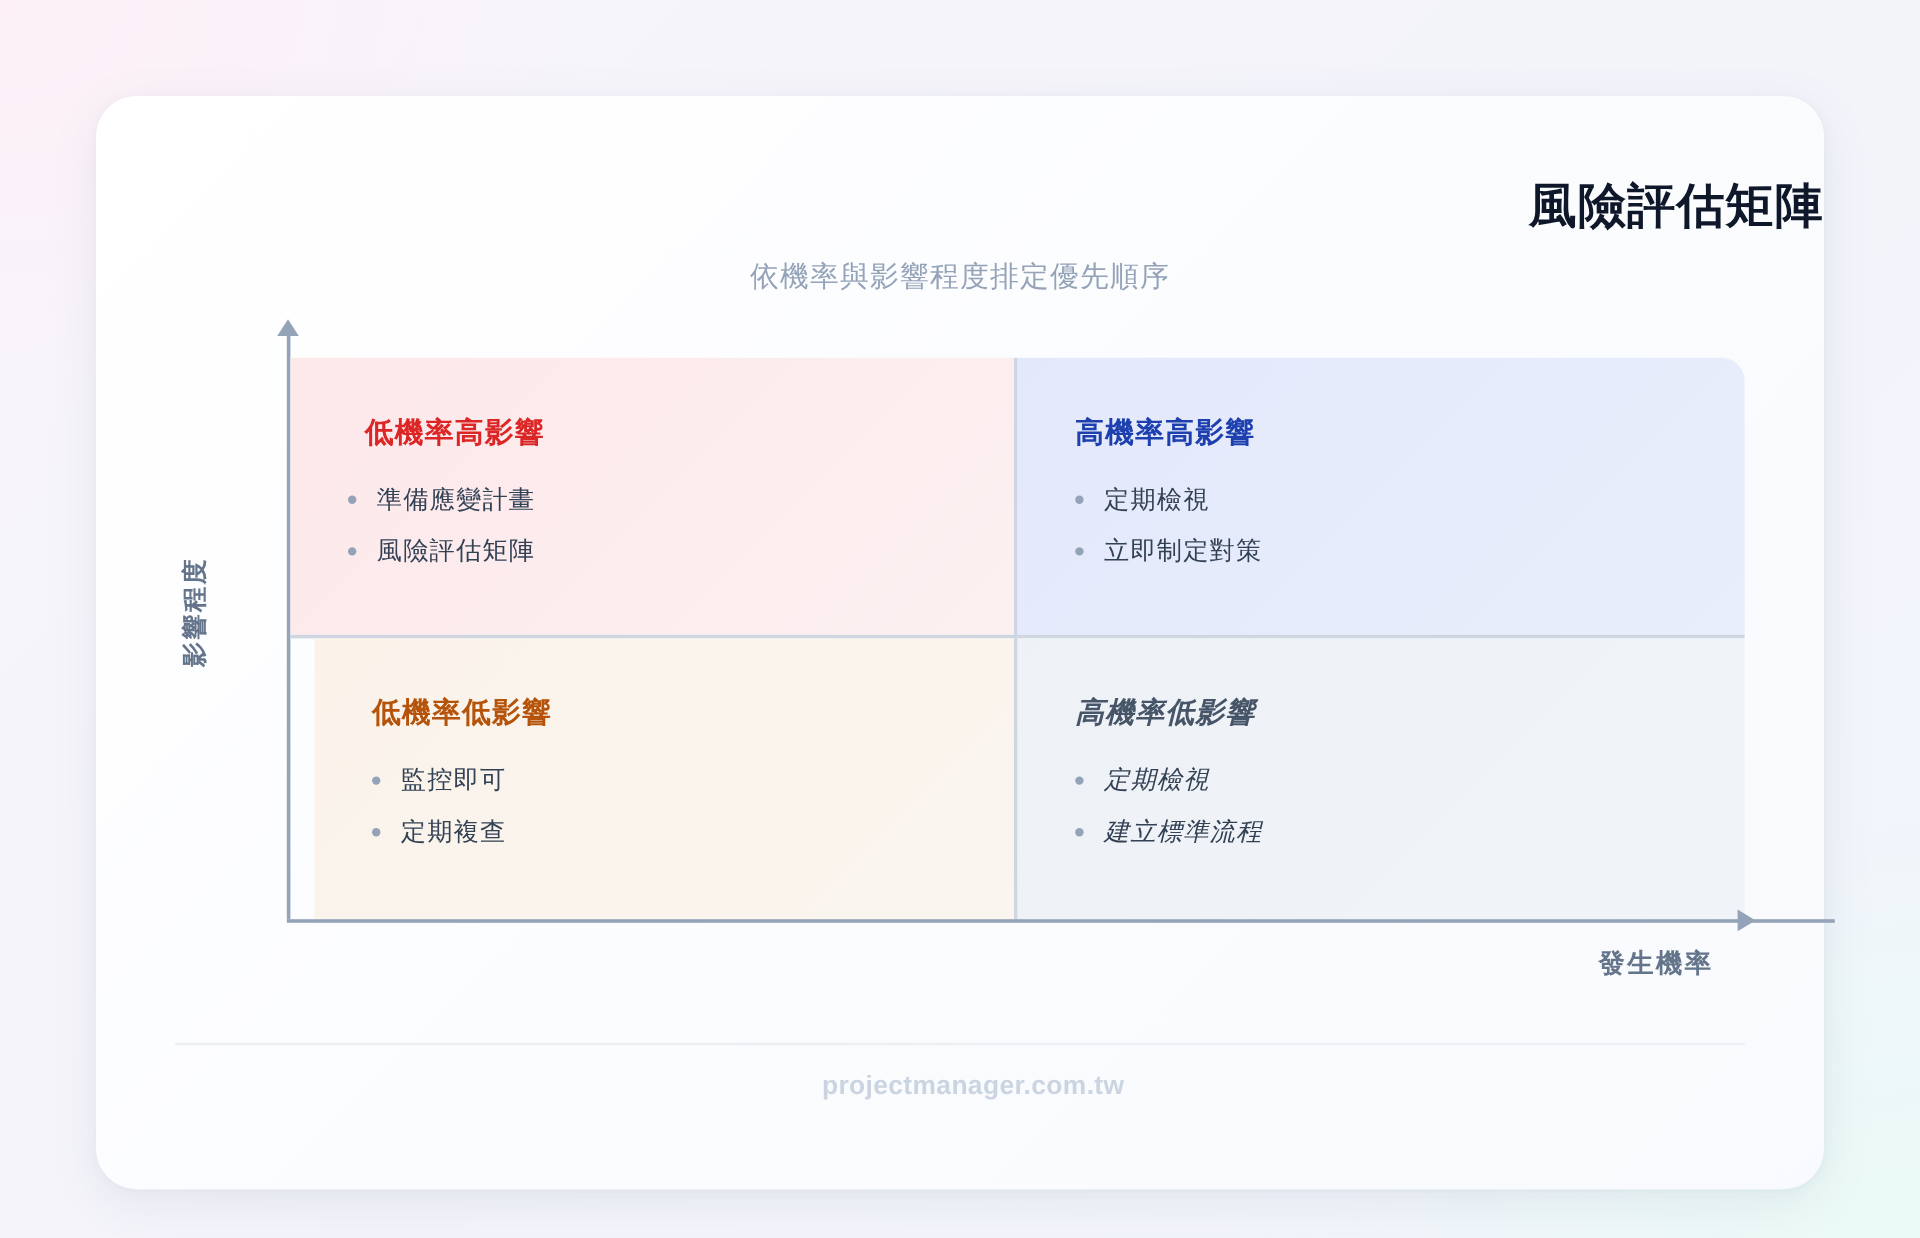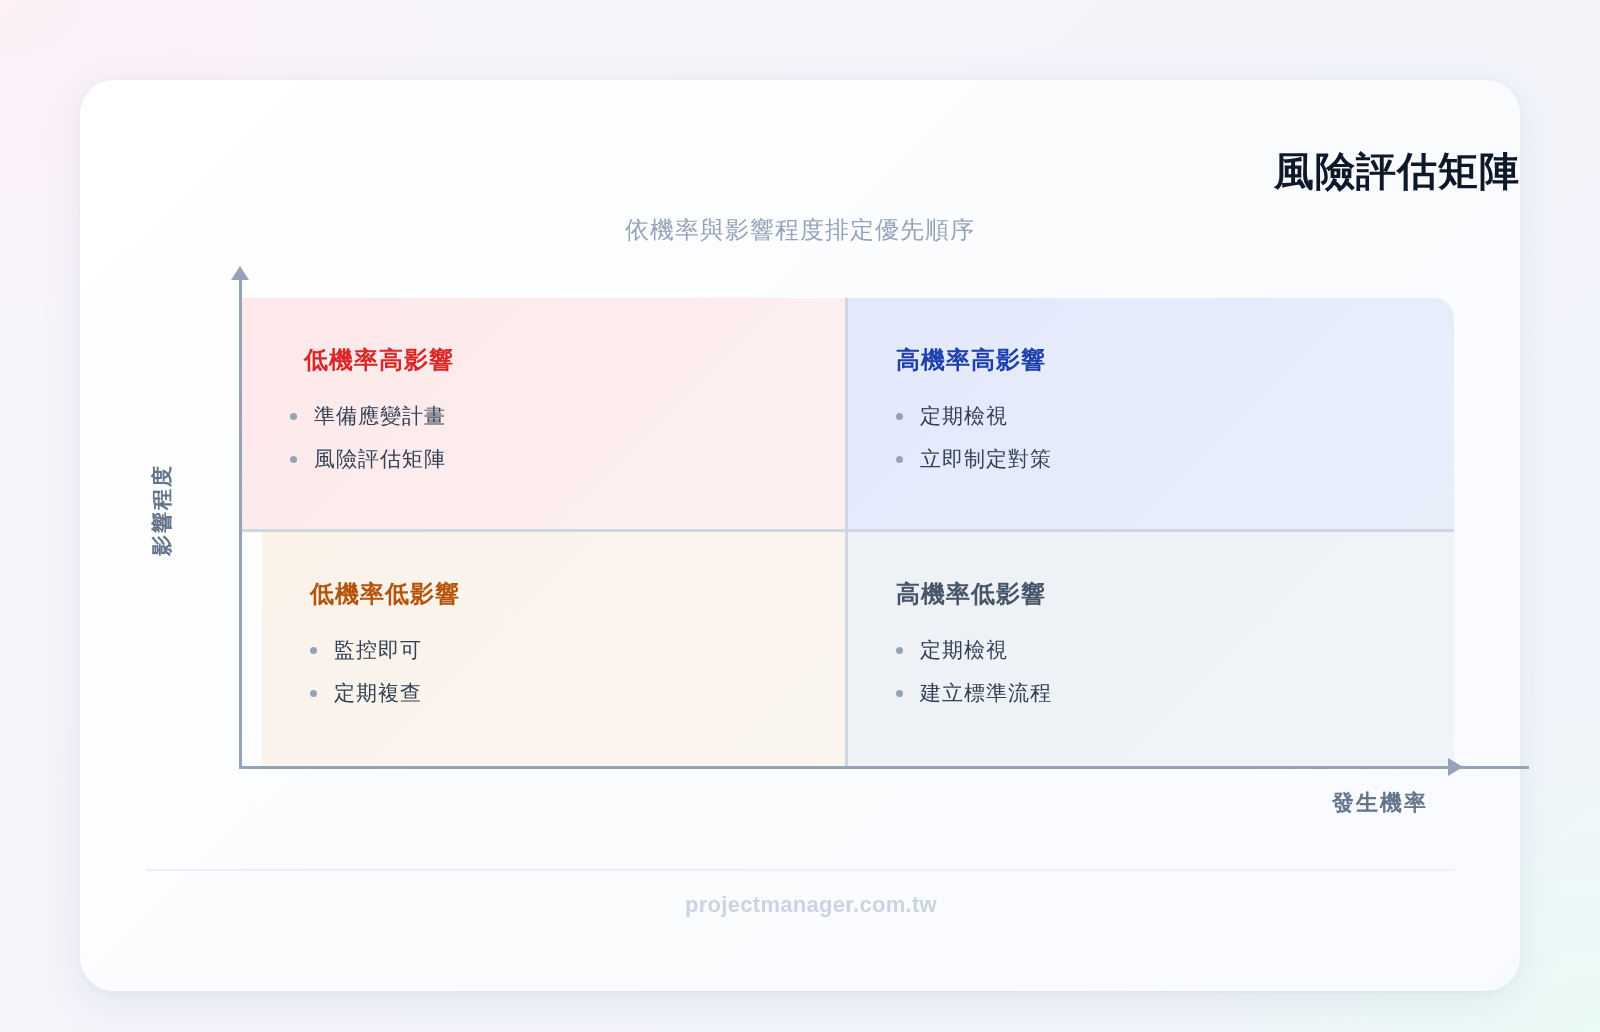"高機率低影響" .quad.br { font-style: none -> italic }
